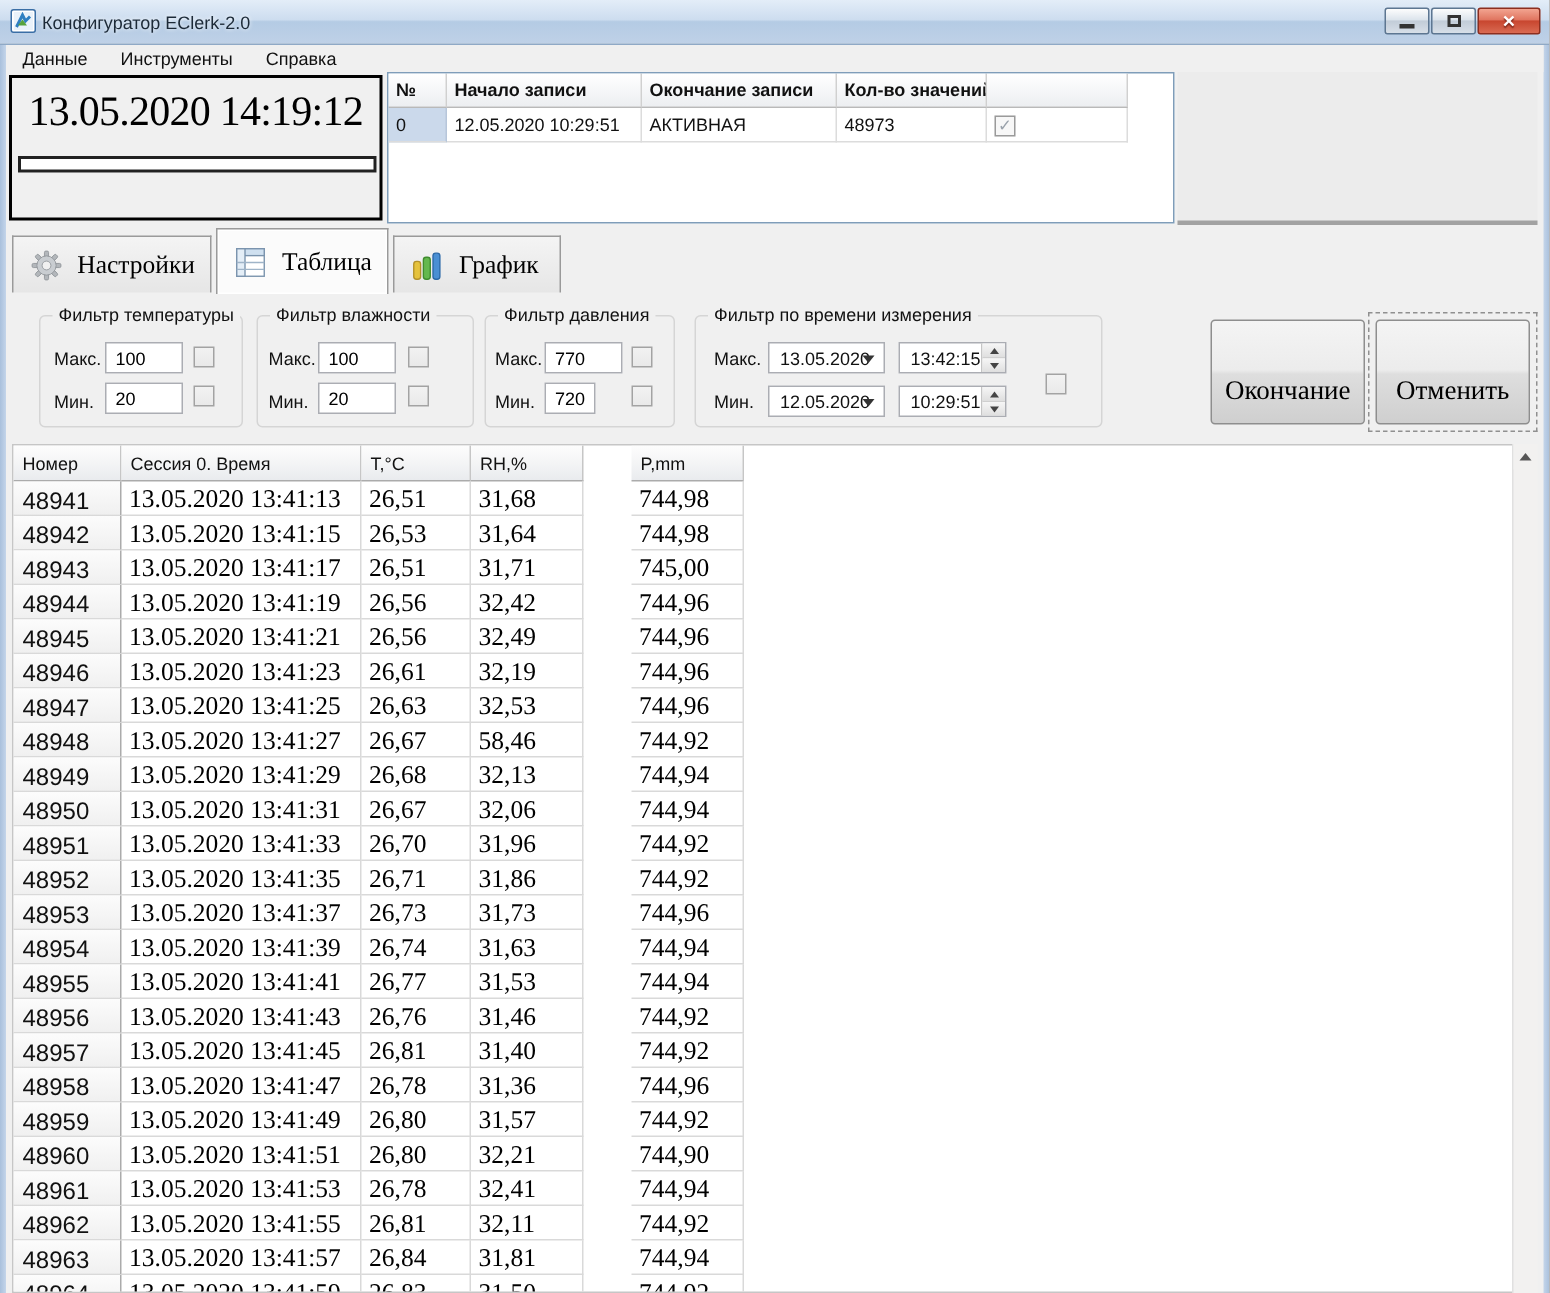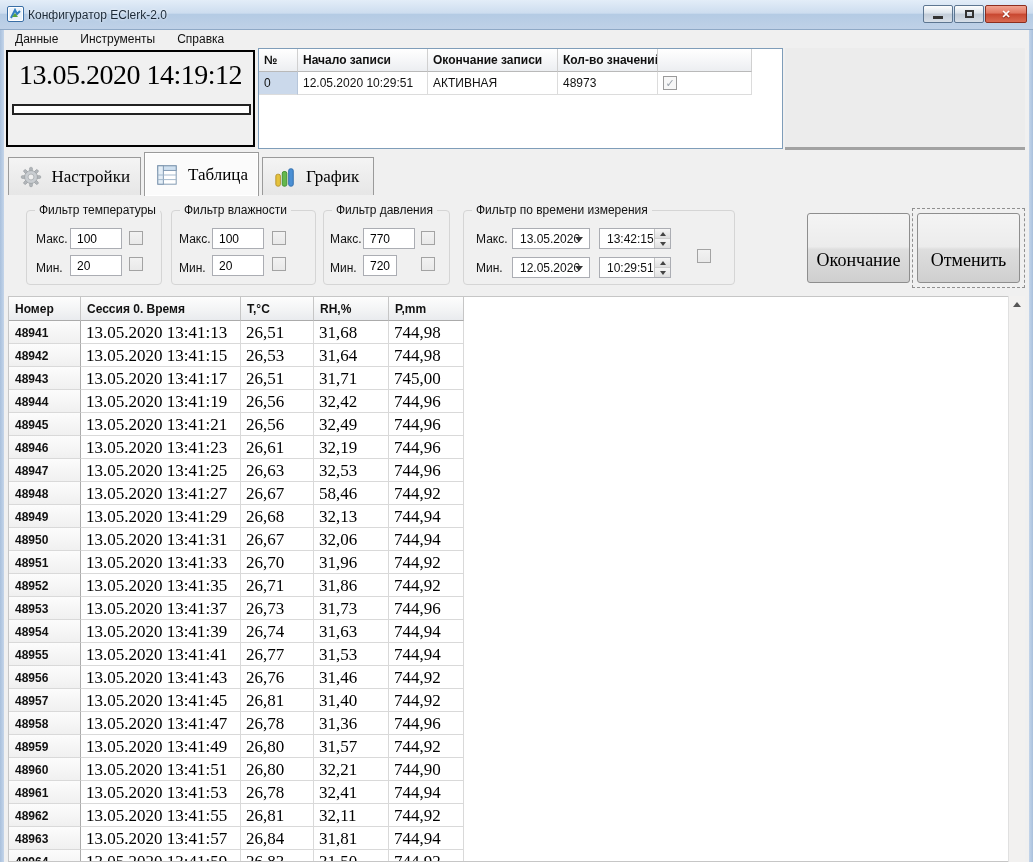"Номер" .trow.head .cell { font-weight: bold -> normal }
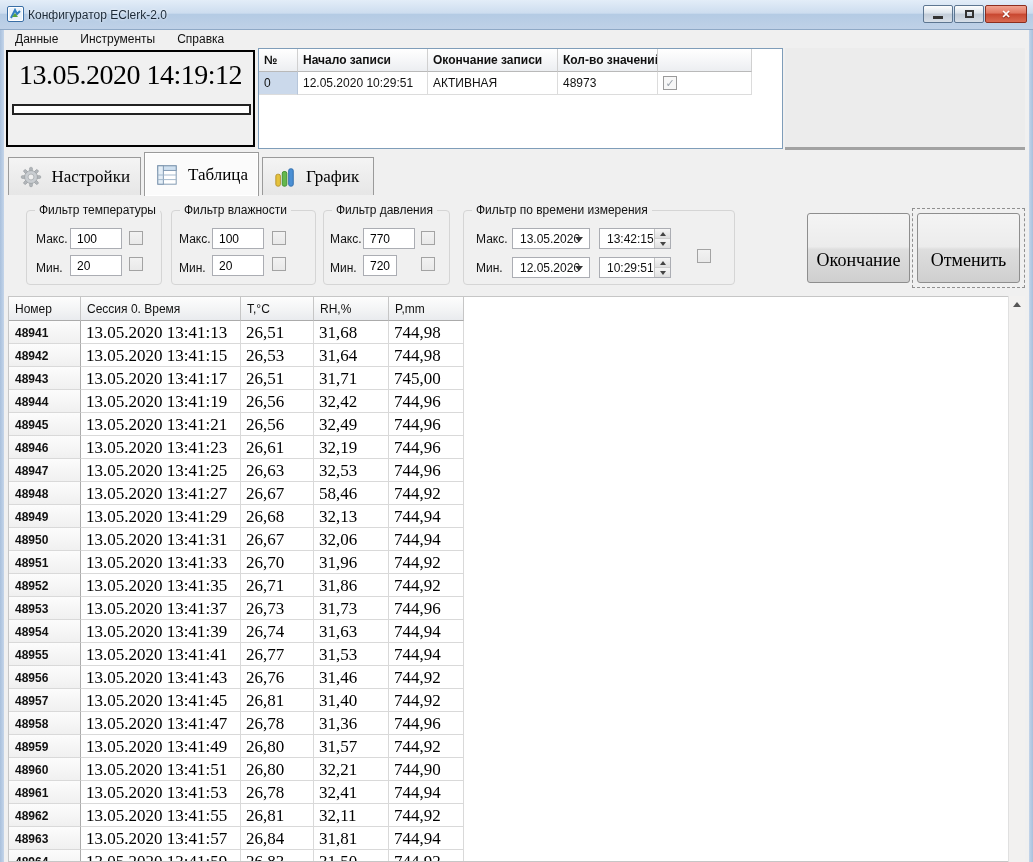"P,mm" .c-p { margin-left: none -> 32px }
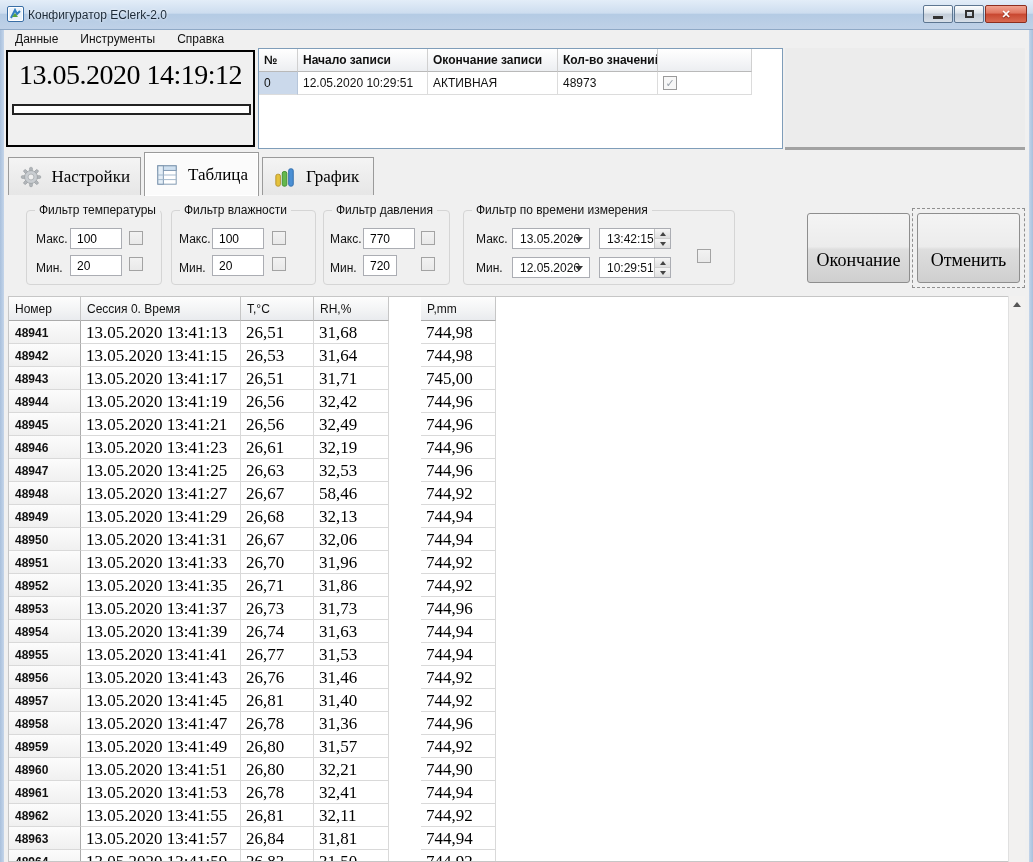"48941" .cell.numcol { font-size: 12px -> 16px; font-weight: bold -> normal }
